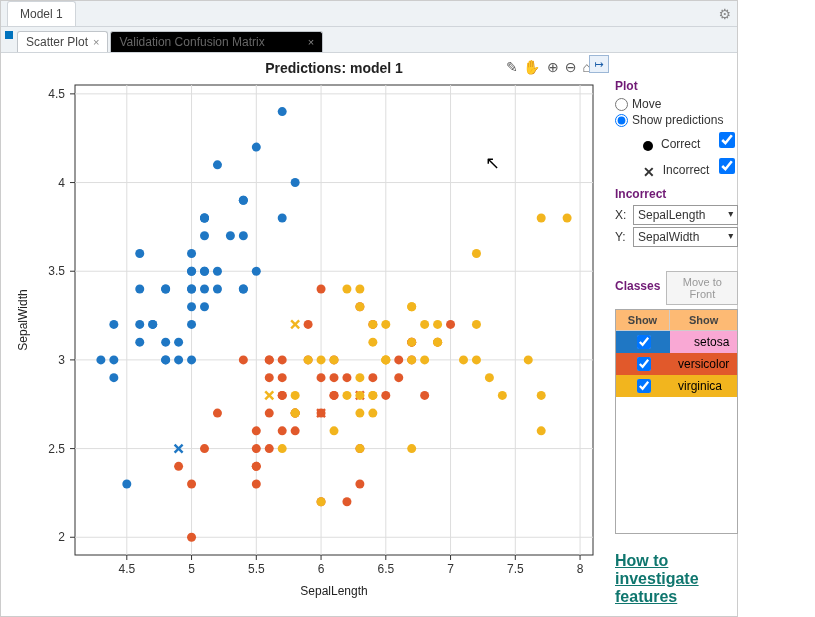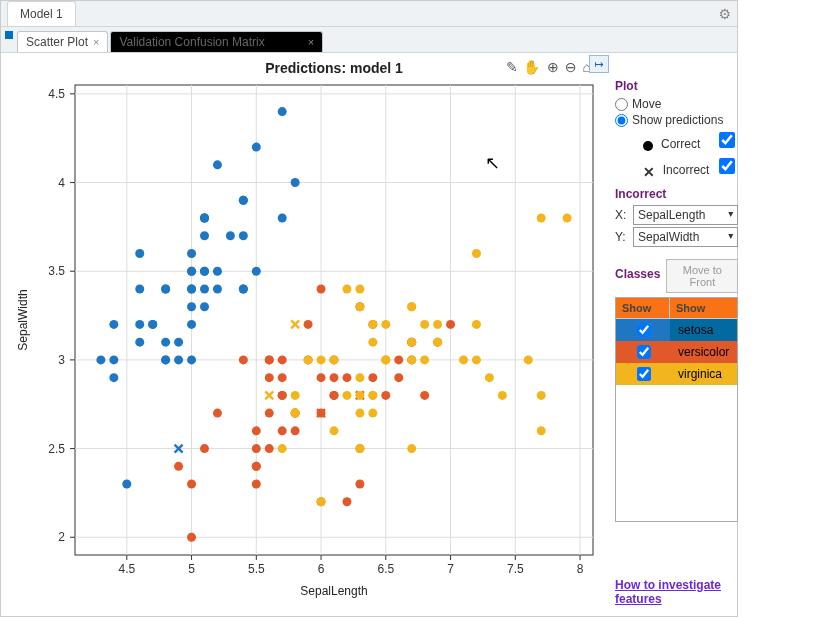"Classes" .classes-header { margin-top: none -> 12px }
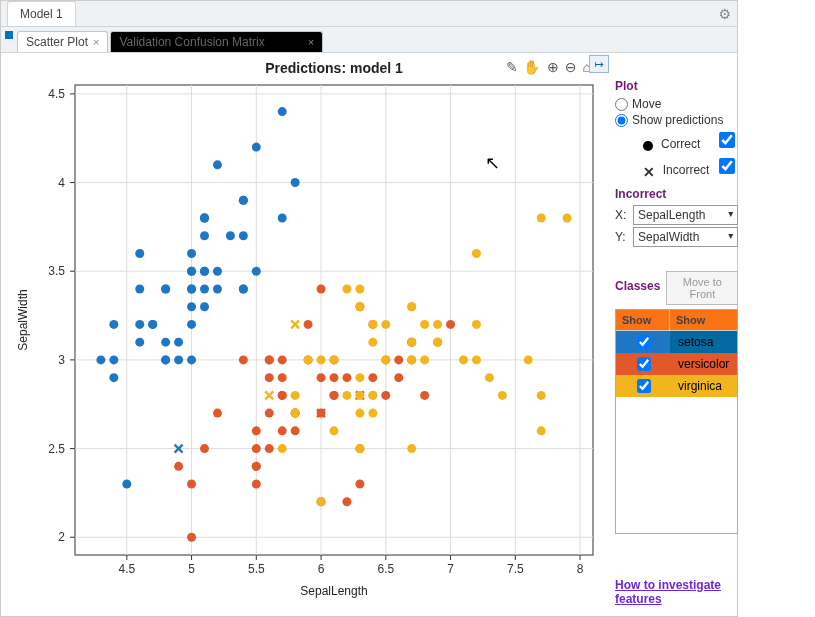"Show" .class-table-header { background: #f97316 -> #fdba74; text-align: none -> center }
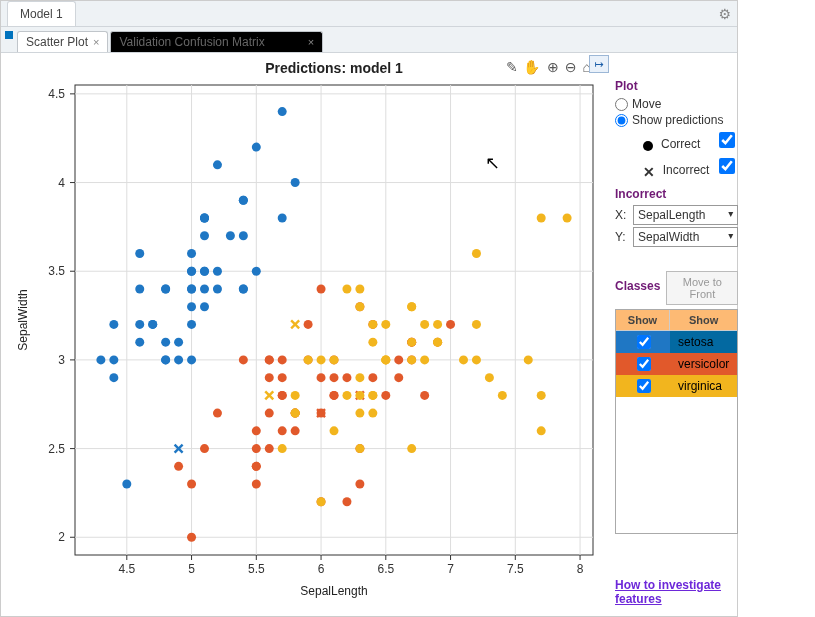"setosa" div.order-cell { background: #0369a1 -> #f9a8d4; justify-content: none -> flex-end }
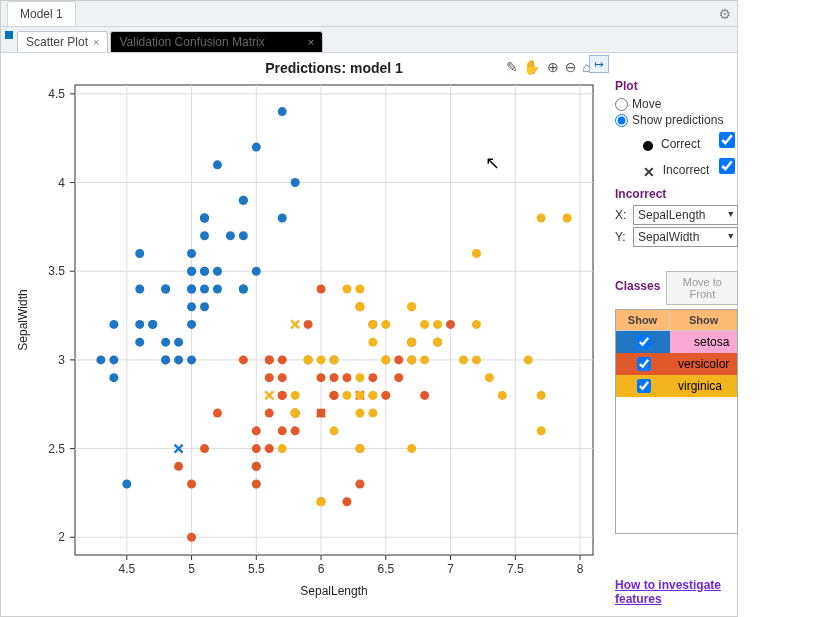"How to investigate features" .footer-link a { color: #6d28d9 -> #0f766e; font-size: 12px -> 16px }
